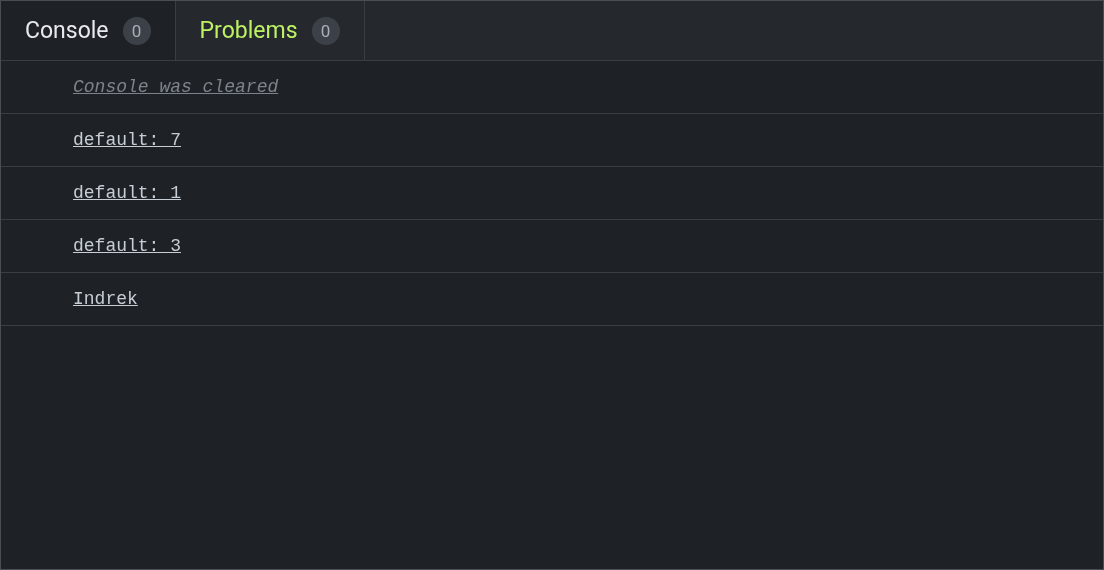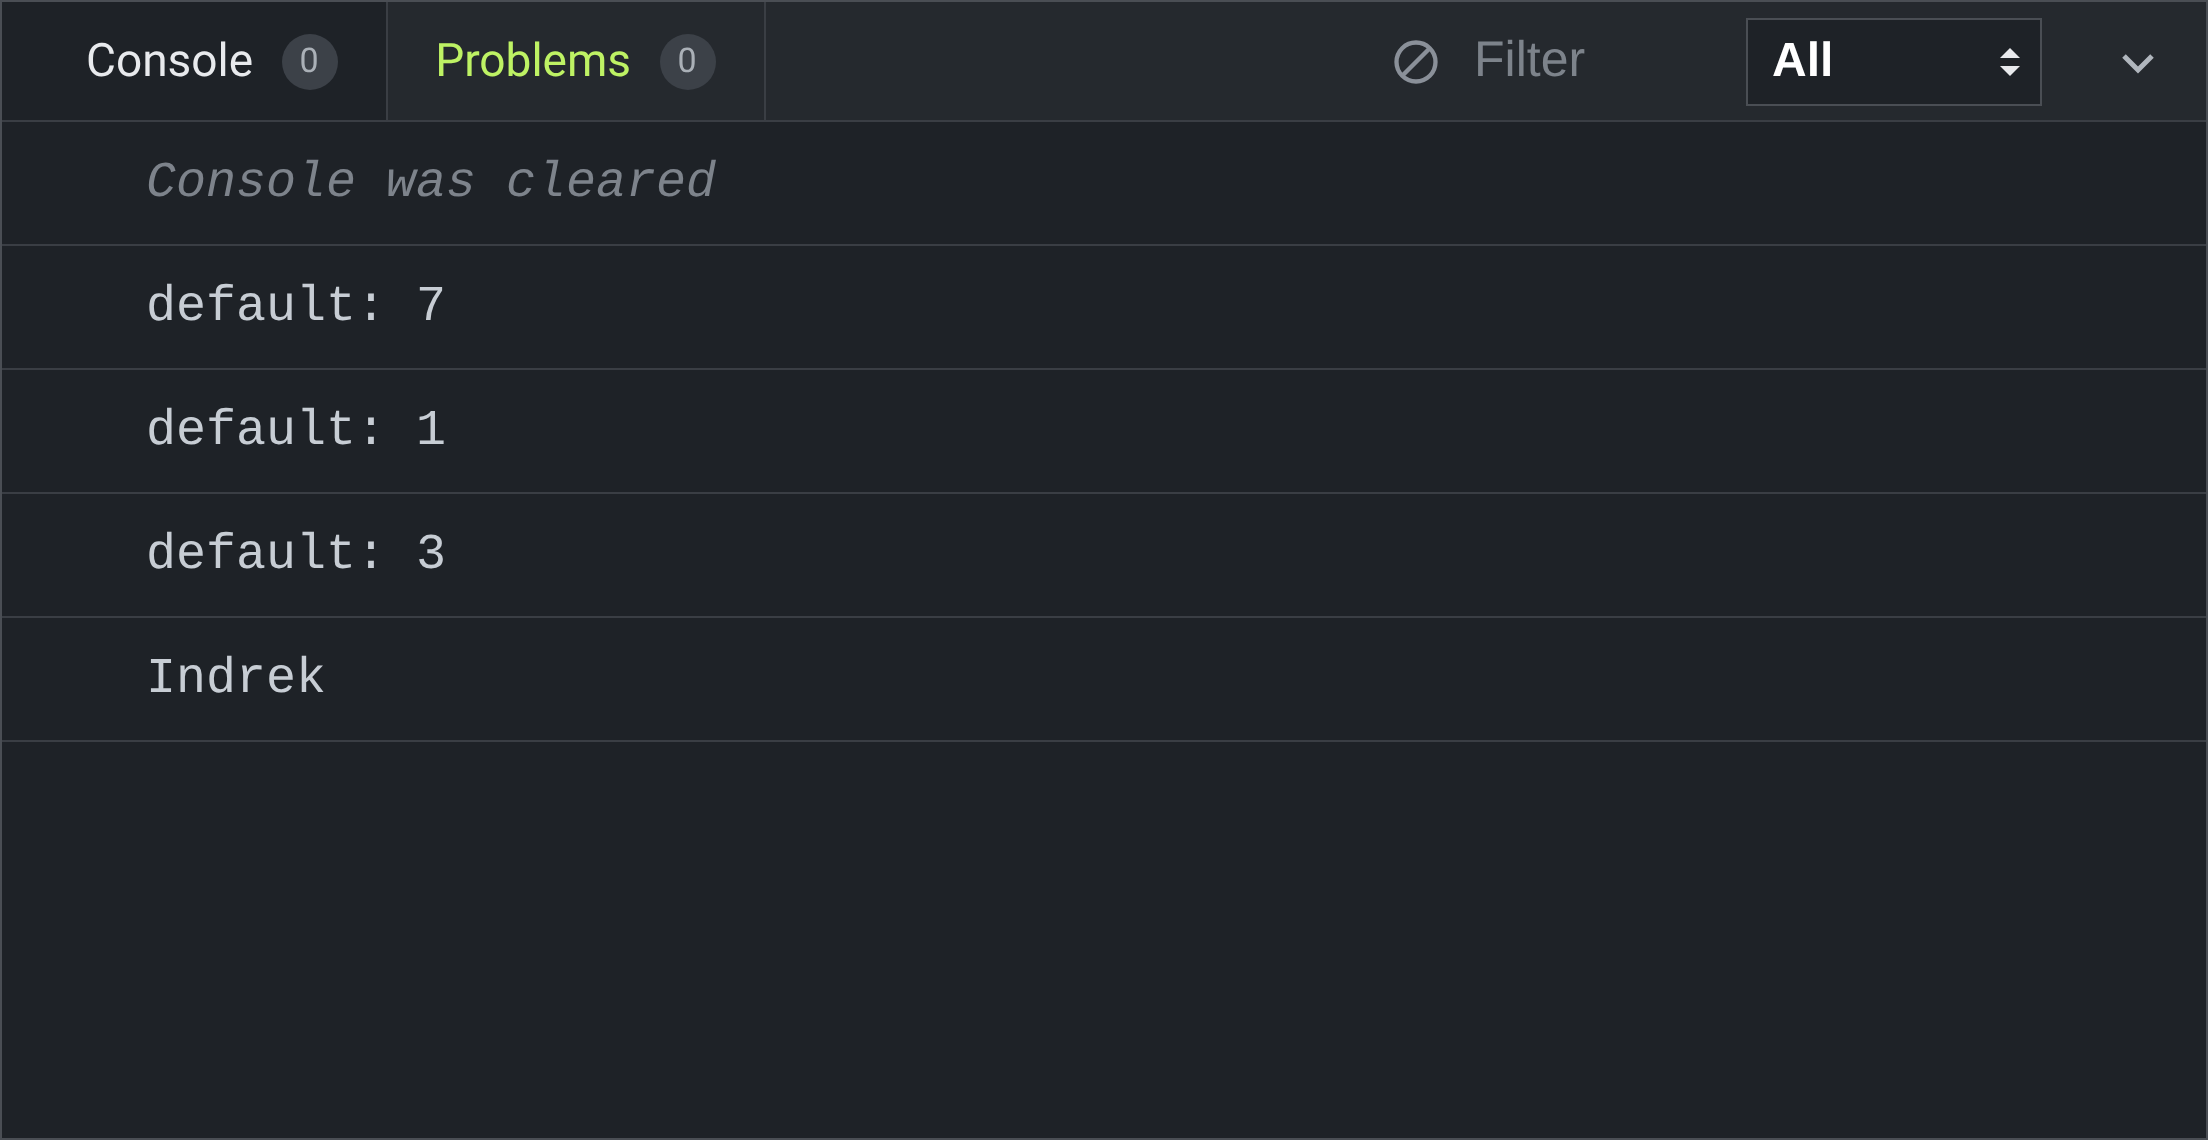"Console" .tab-active { margin-left: 18px -> none }
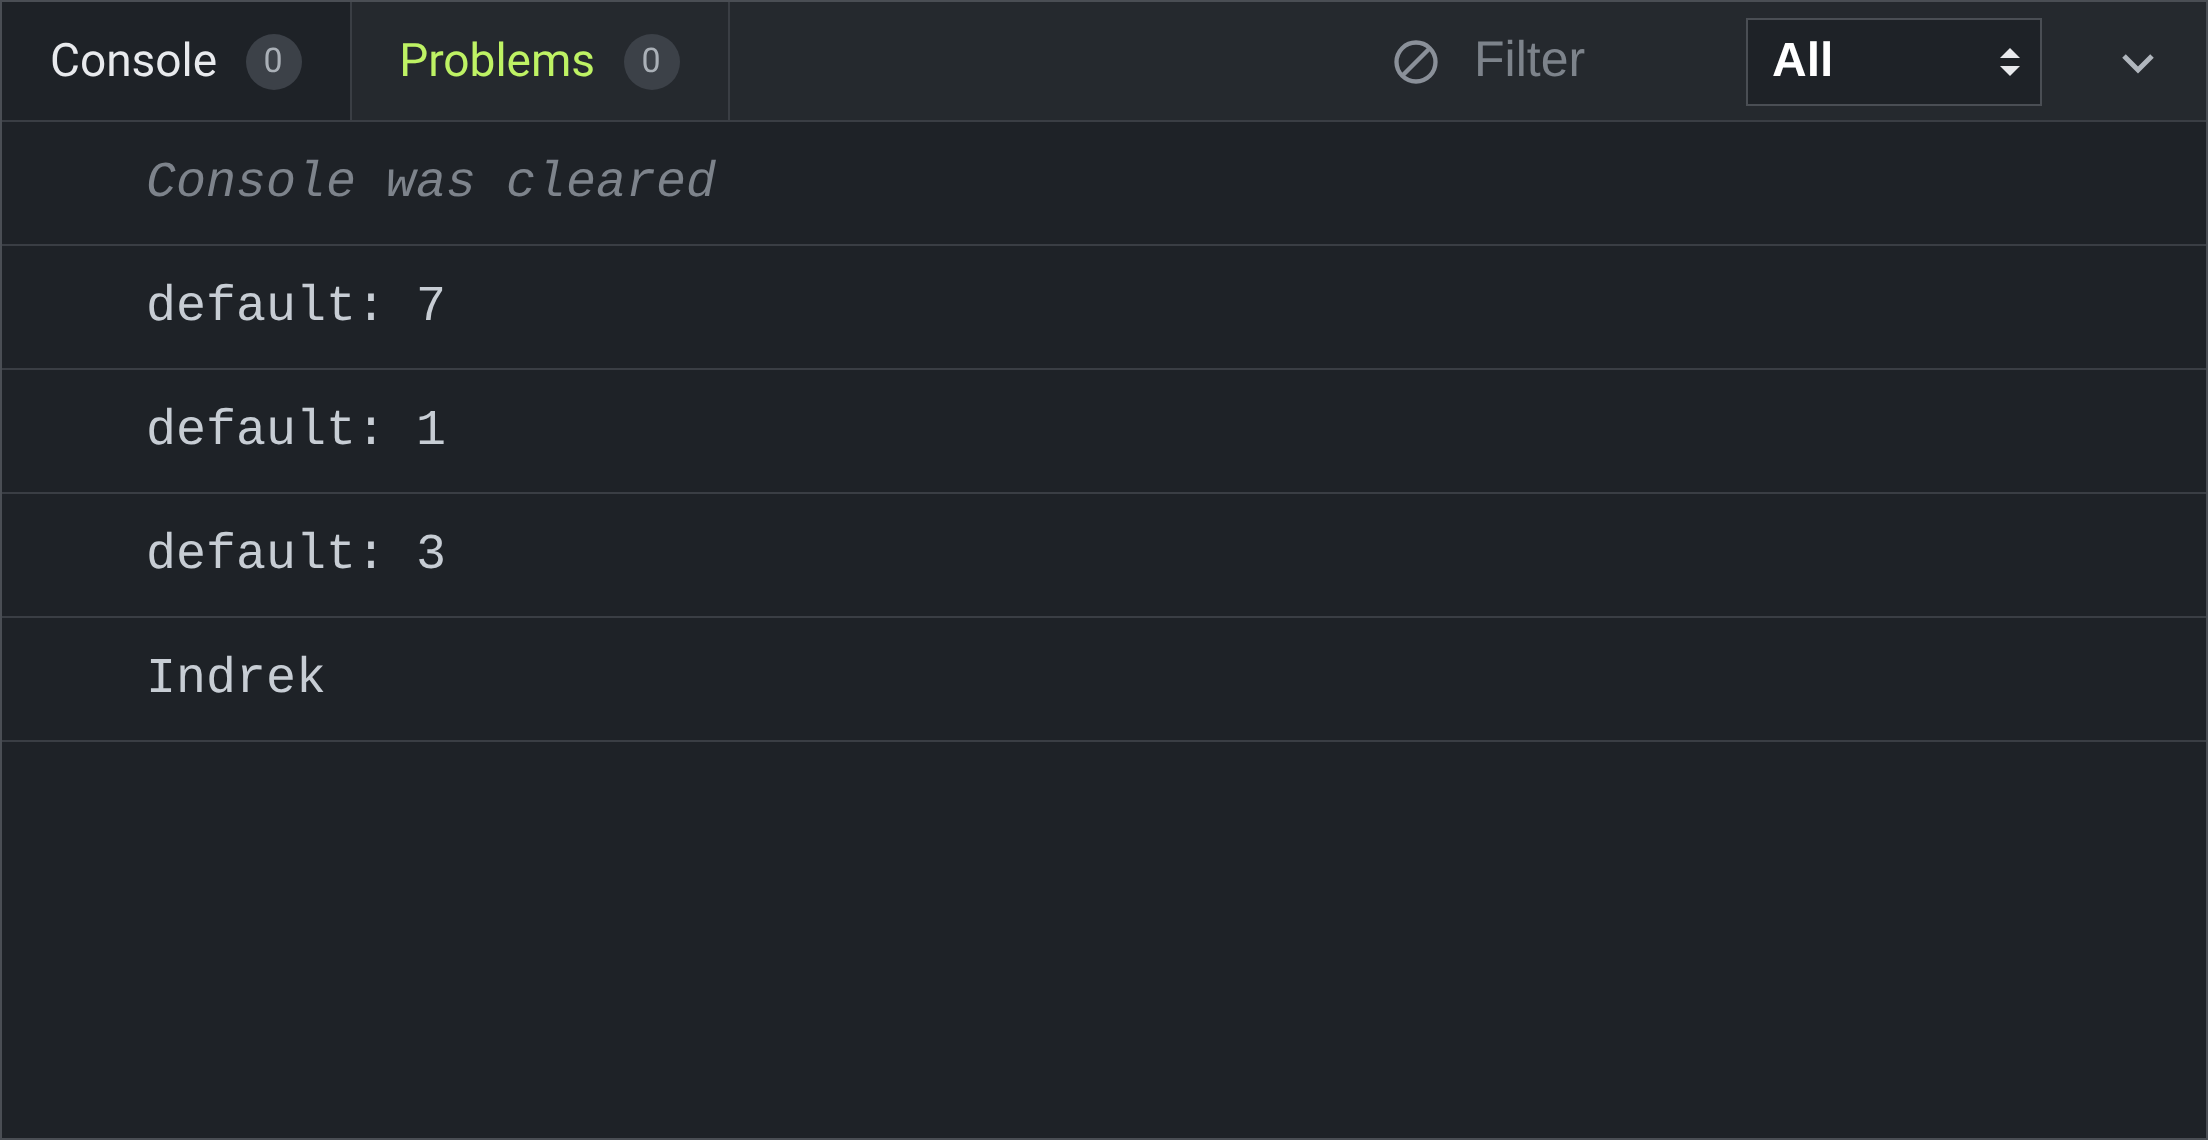"Filter" div.toolbar-right { html: <div> <span> <svg> <circle></circle> <line></line> </svg> </span> <input> <div> <select> <option>All</option> </select> <span> <svg> <path></path> <path></path> </svg> </span> </div> <span> <svg> <polyline></polyline> </svg> </span> </div> -> none }
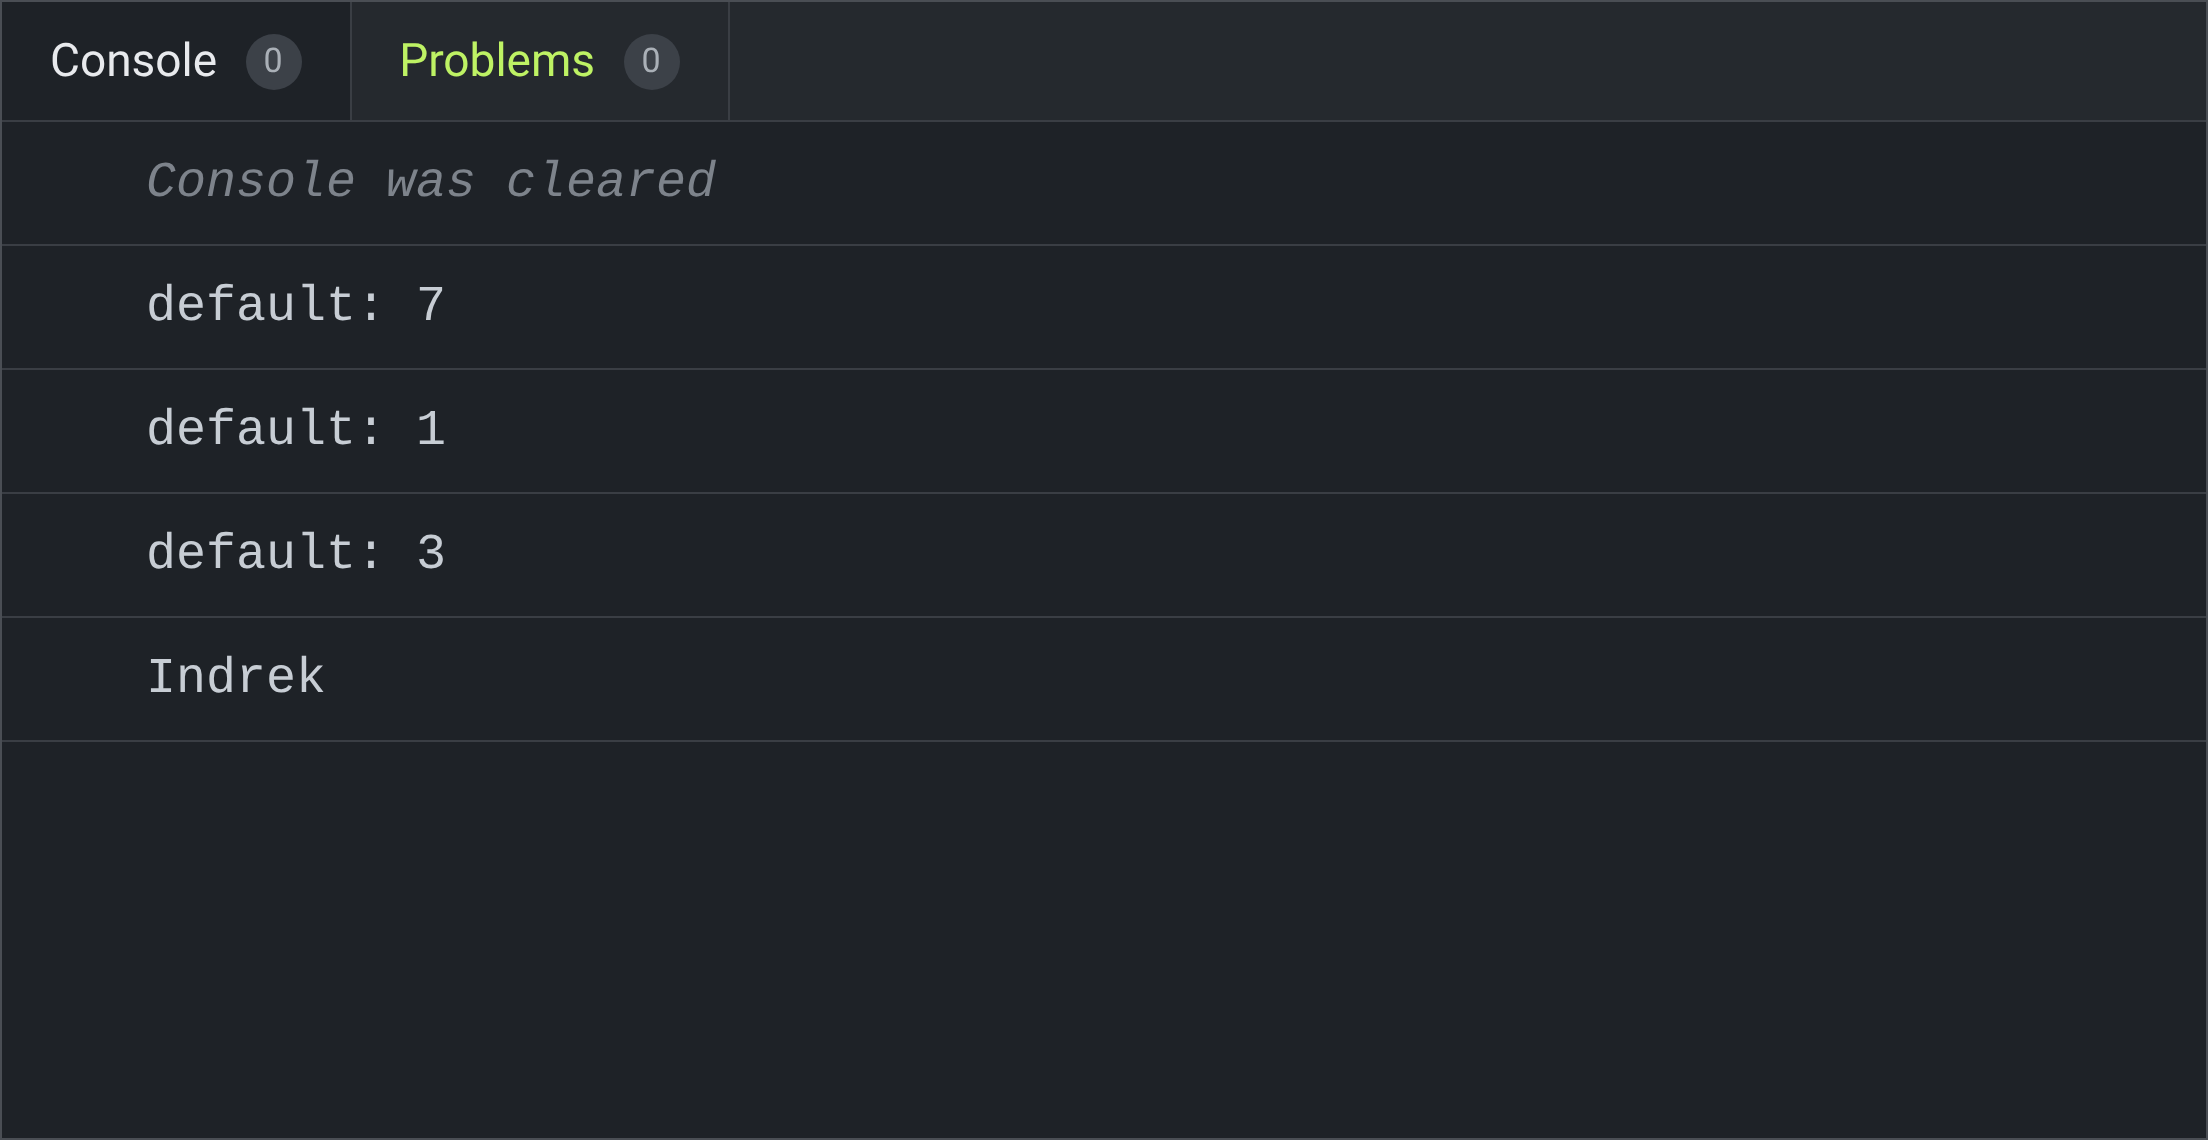"Console was cleared" .log-row { font-size: 25px -> 18px; text-decoration: none -> underline }
